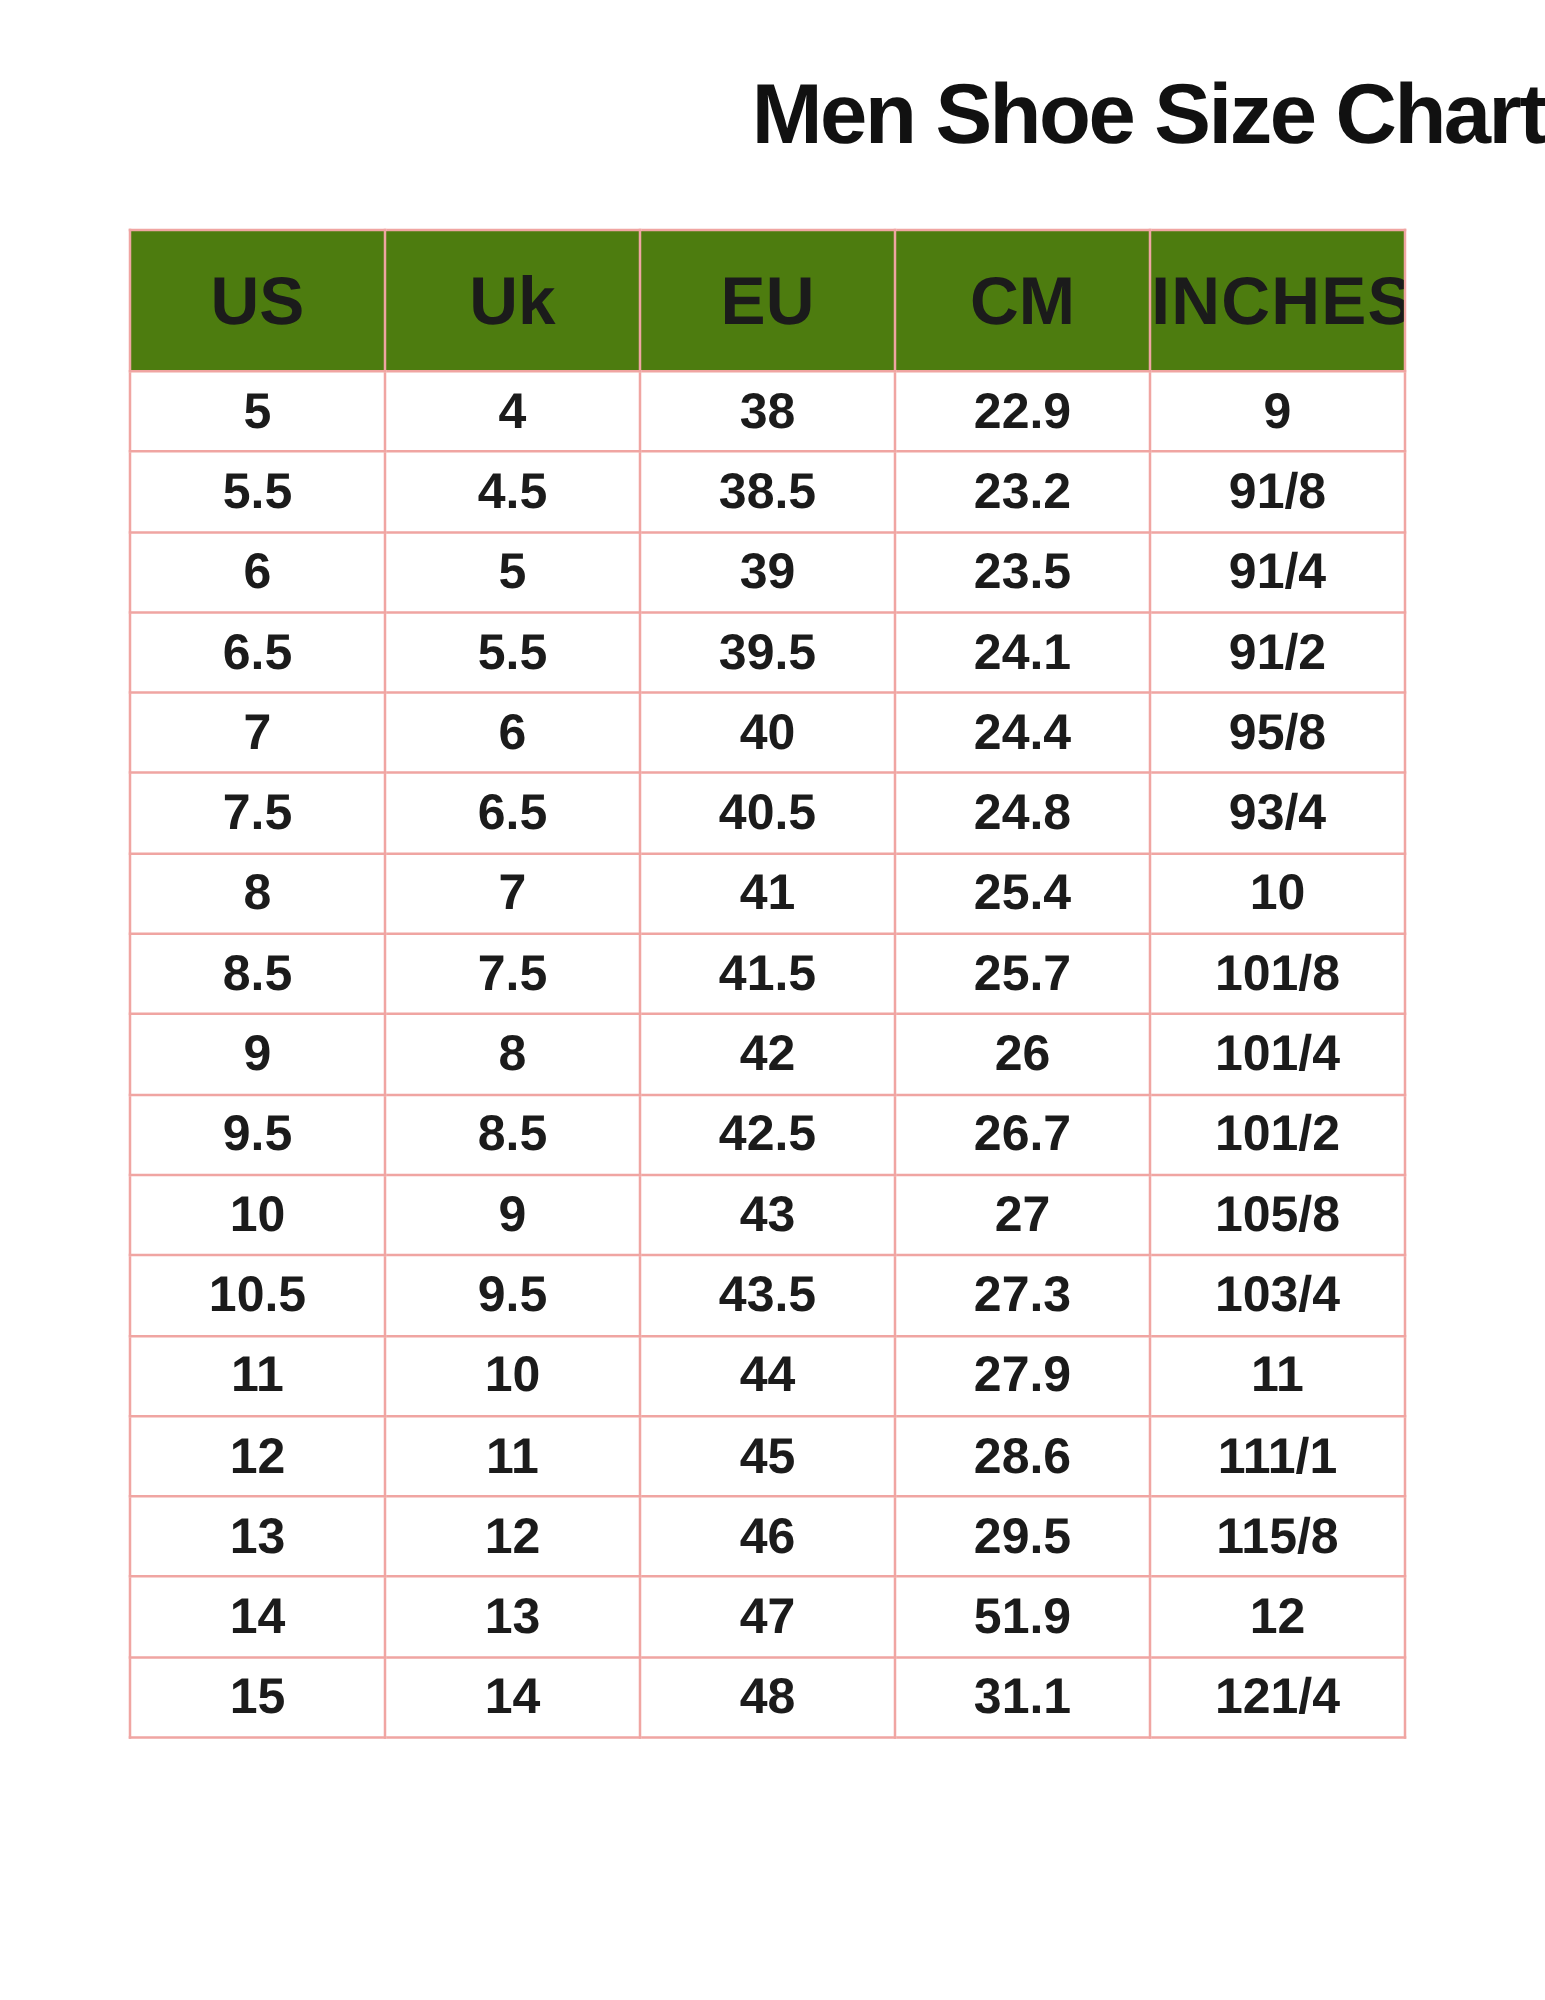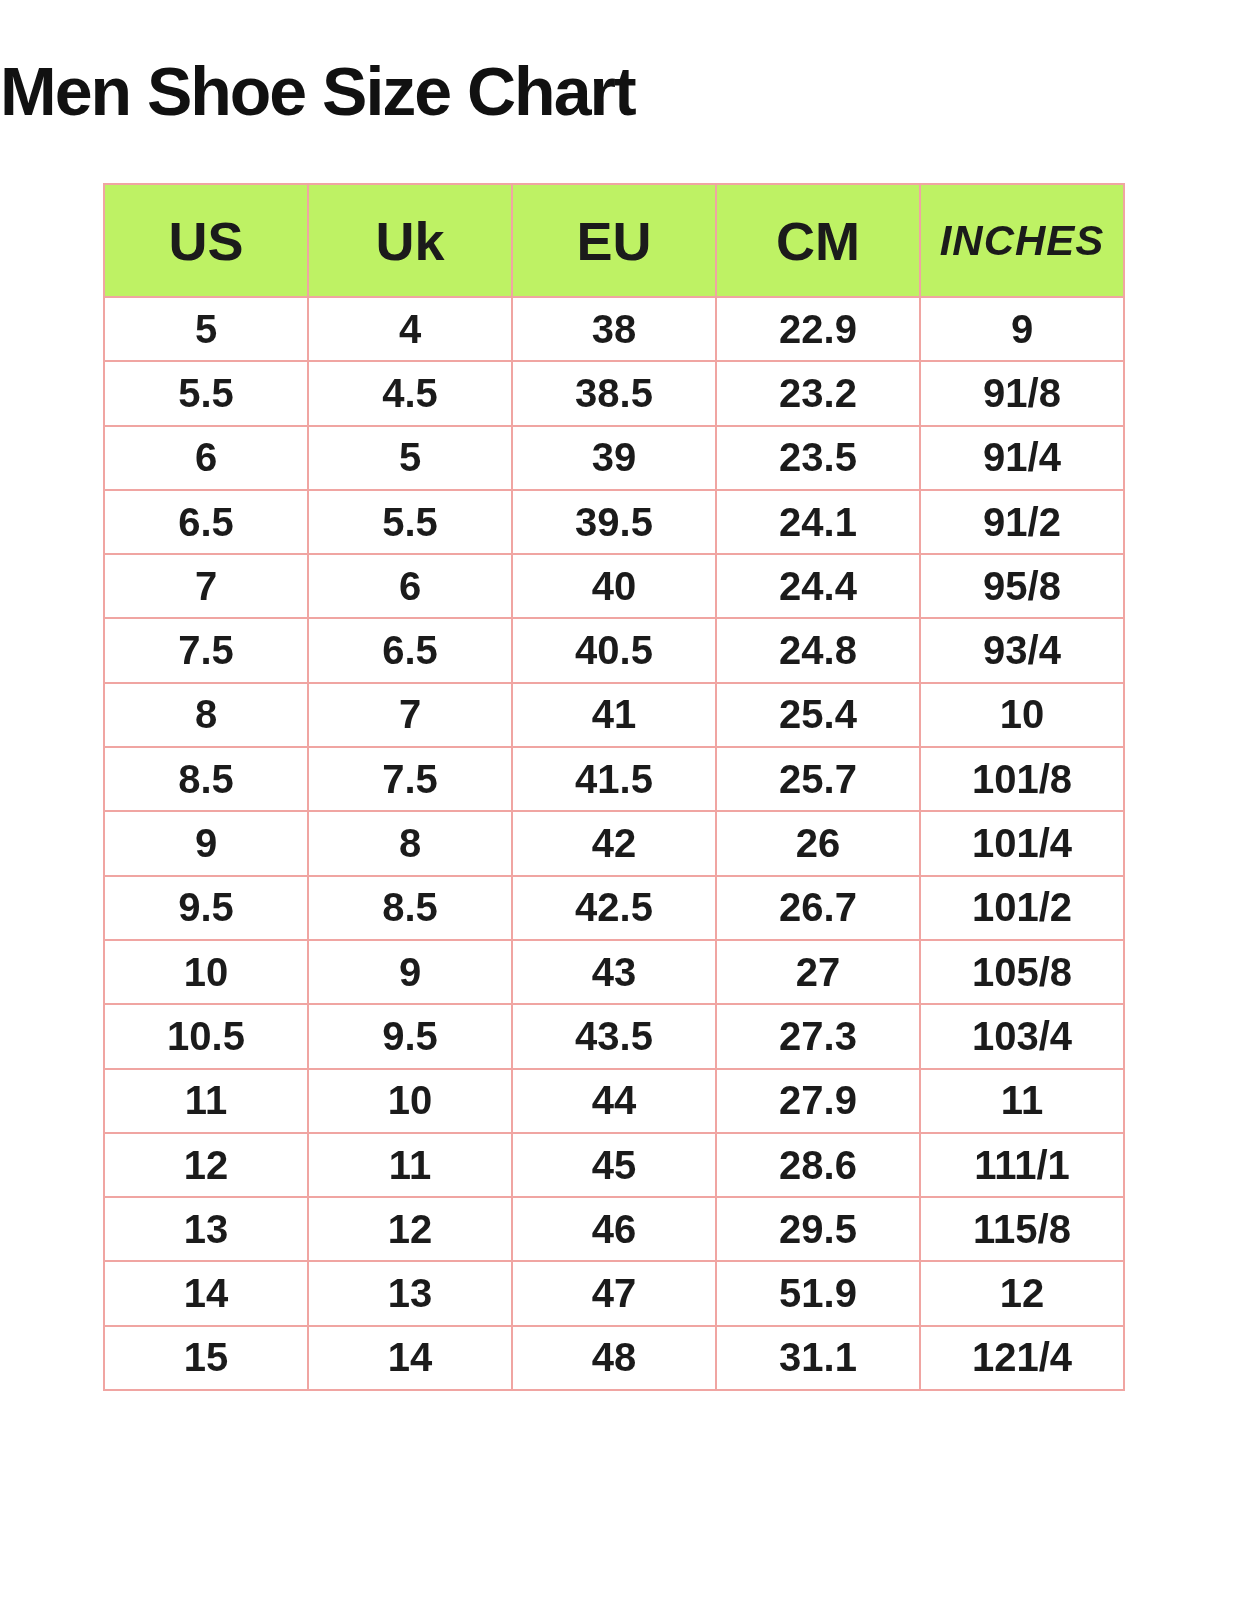"Men Shoe Size Chart" .page-title { text-align: left -> right }
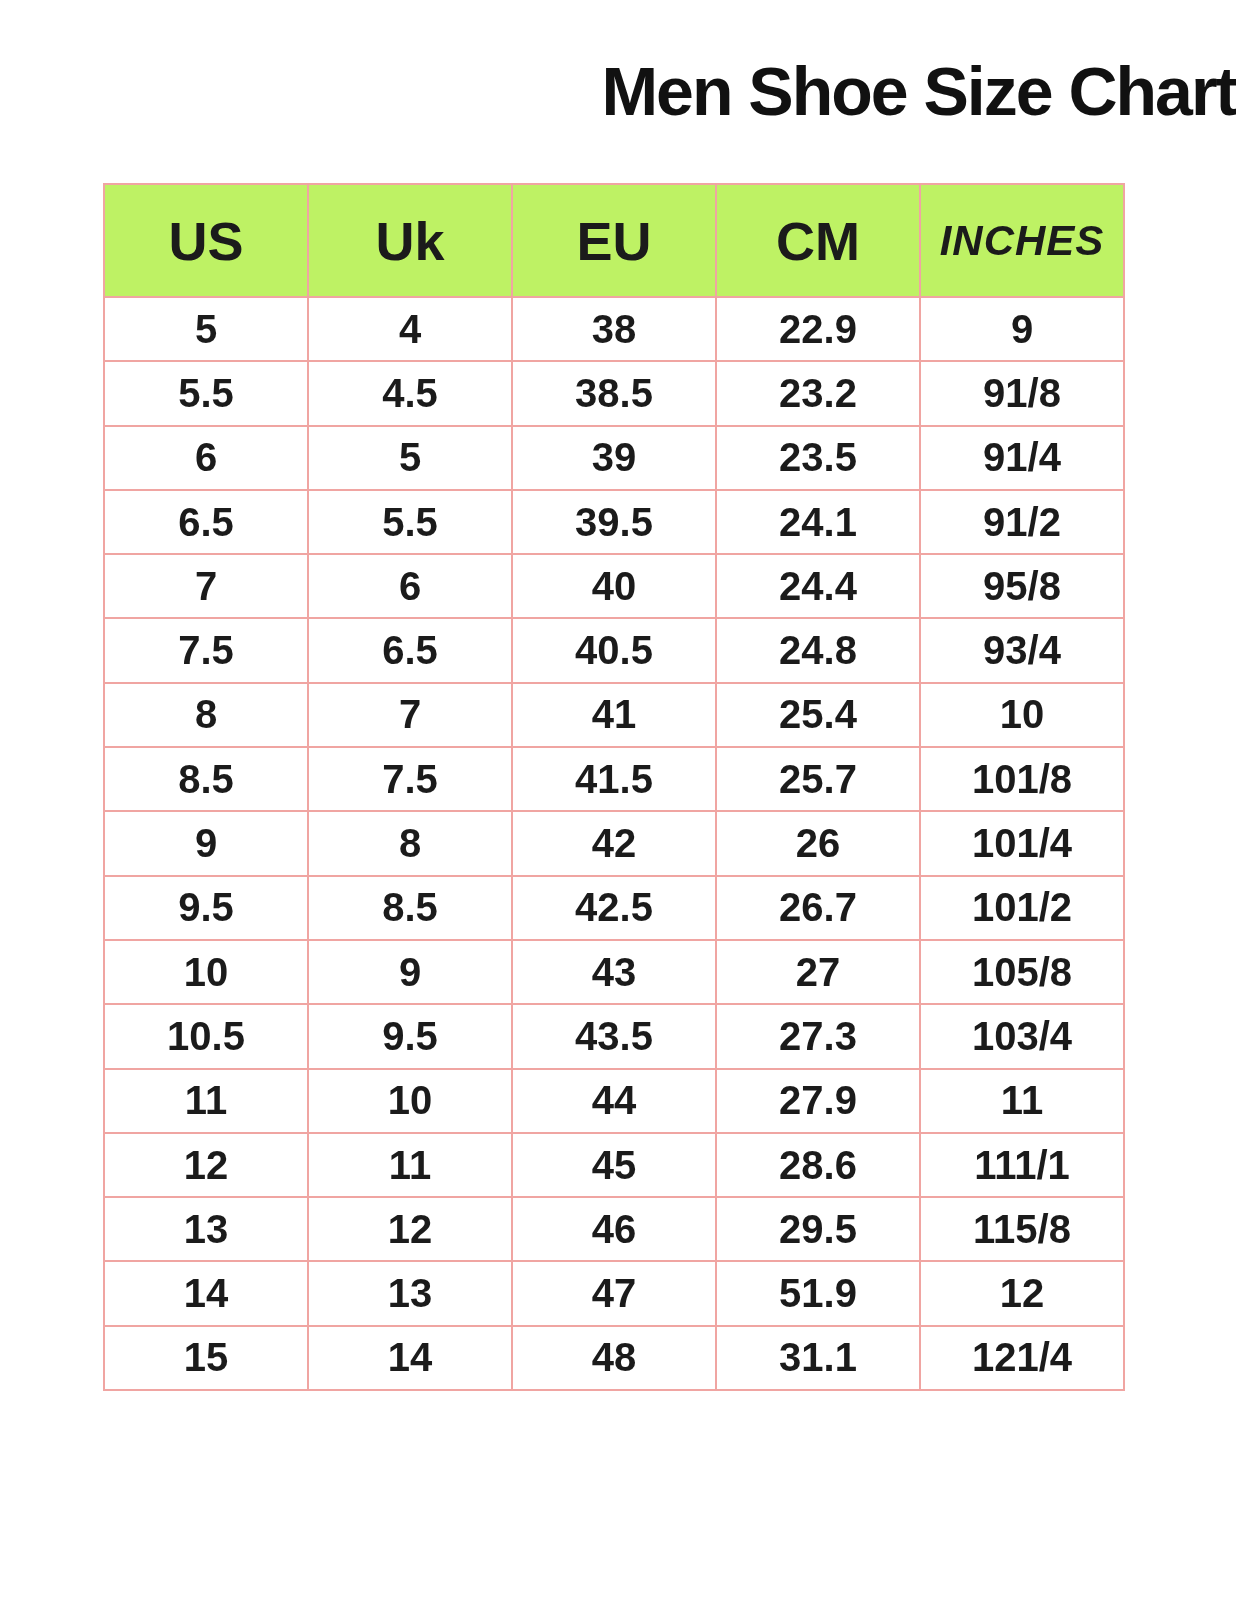"US" table.size-chart thead th { background: #bef264 -> #4d7c0f }
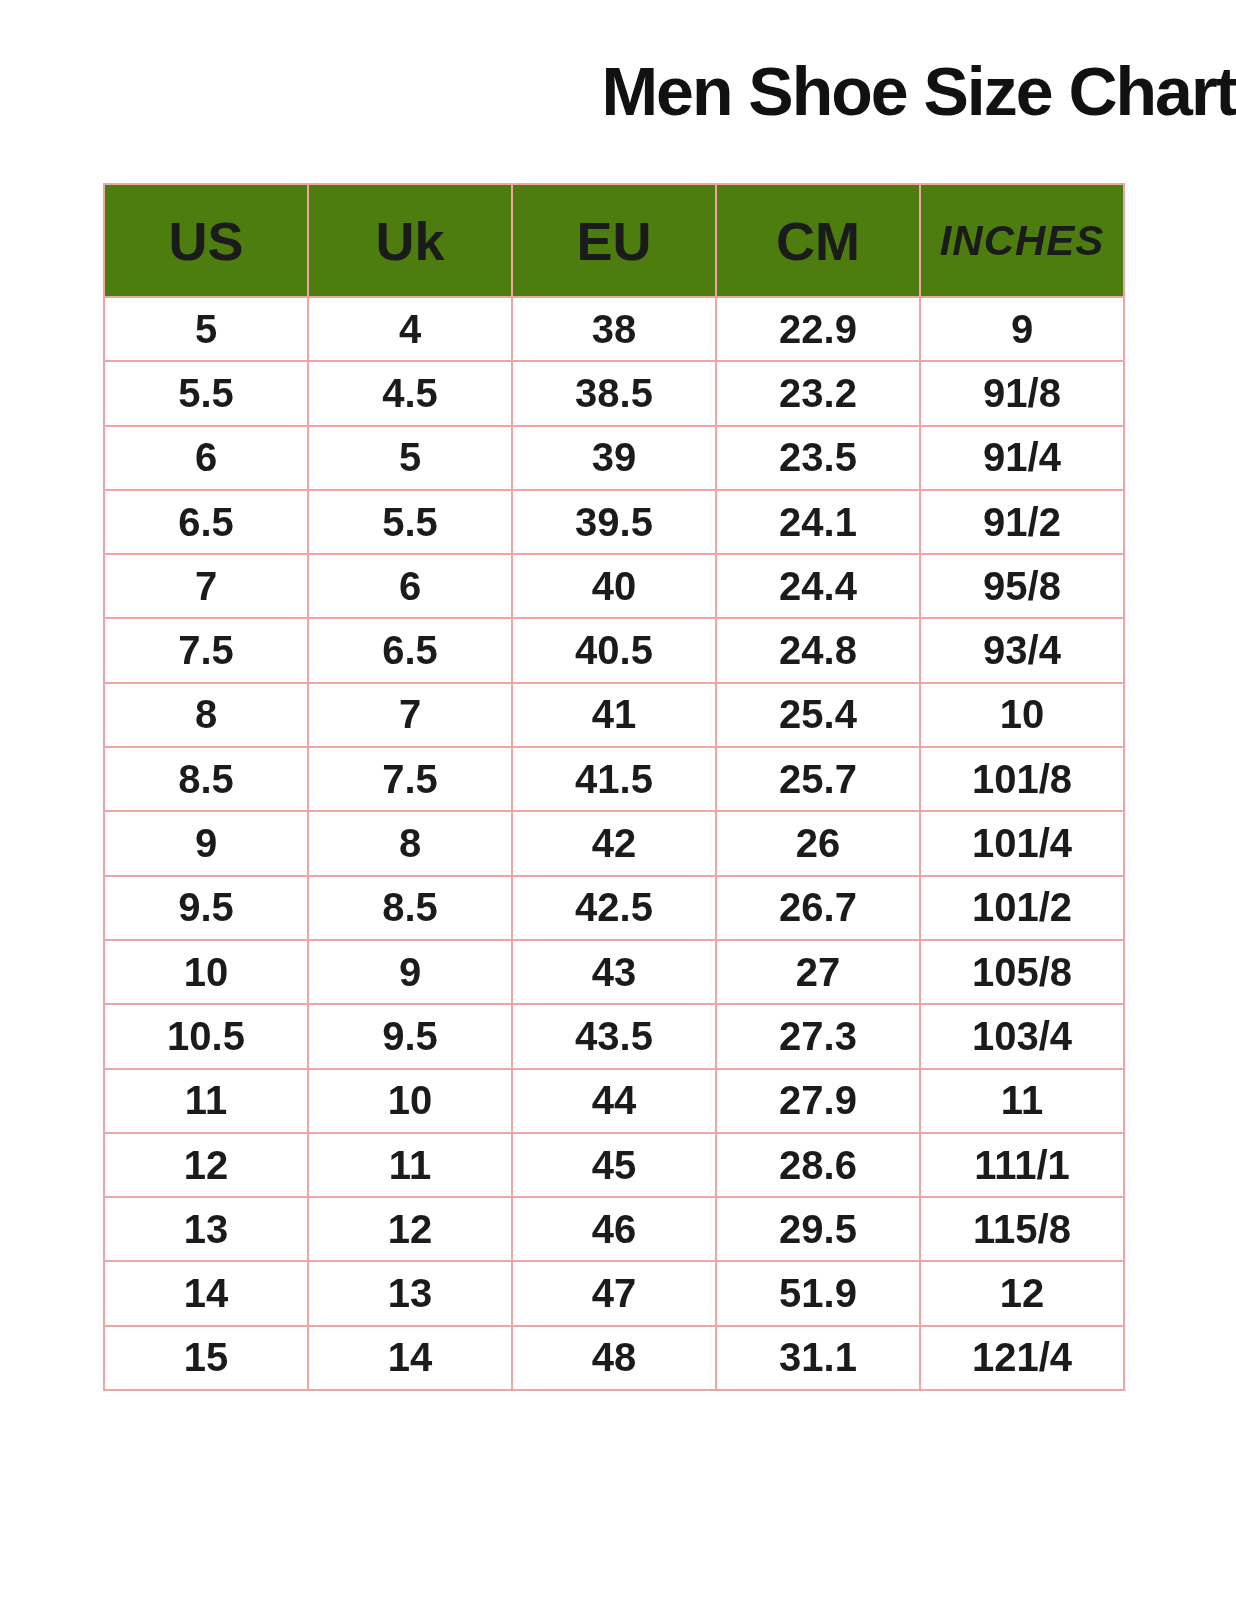"INCHES" table.size-chart thead th:last-child { font-size: 42px -> 54px; font-style: italic -> none }
